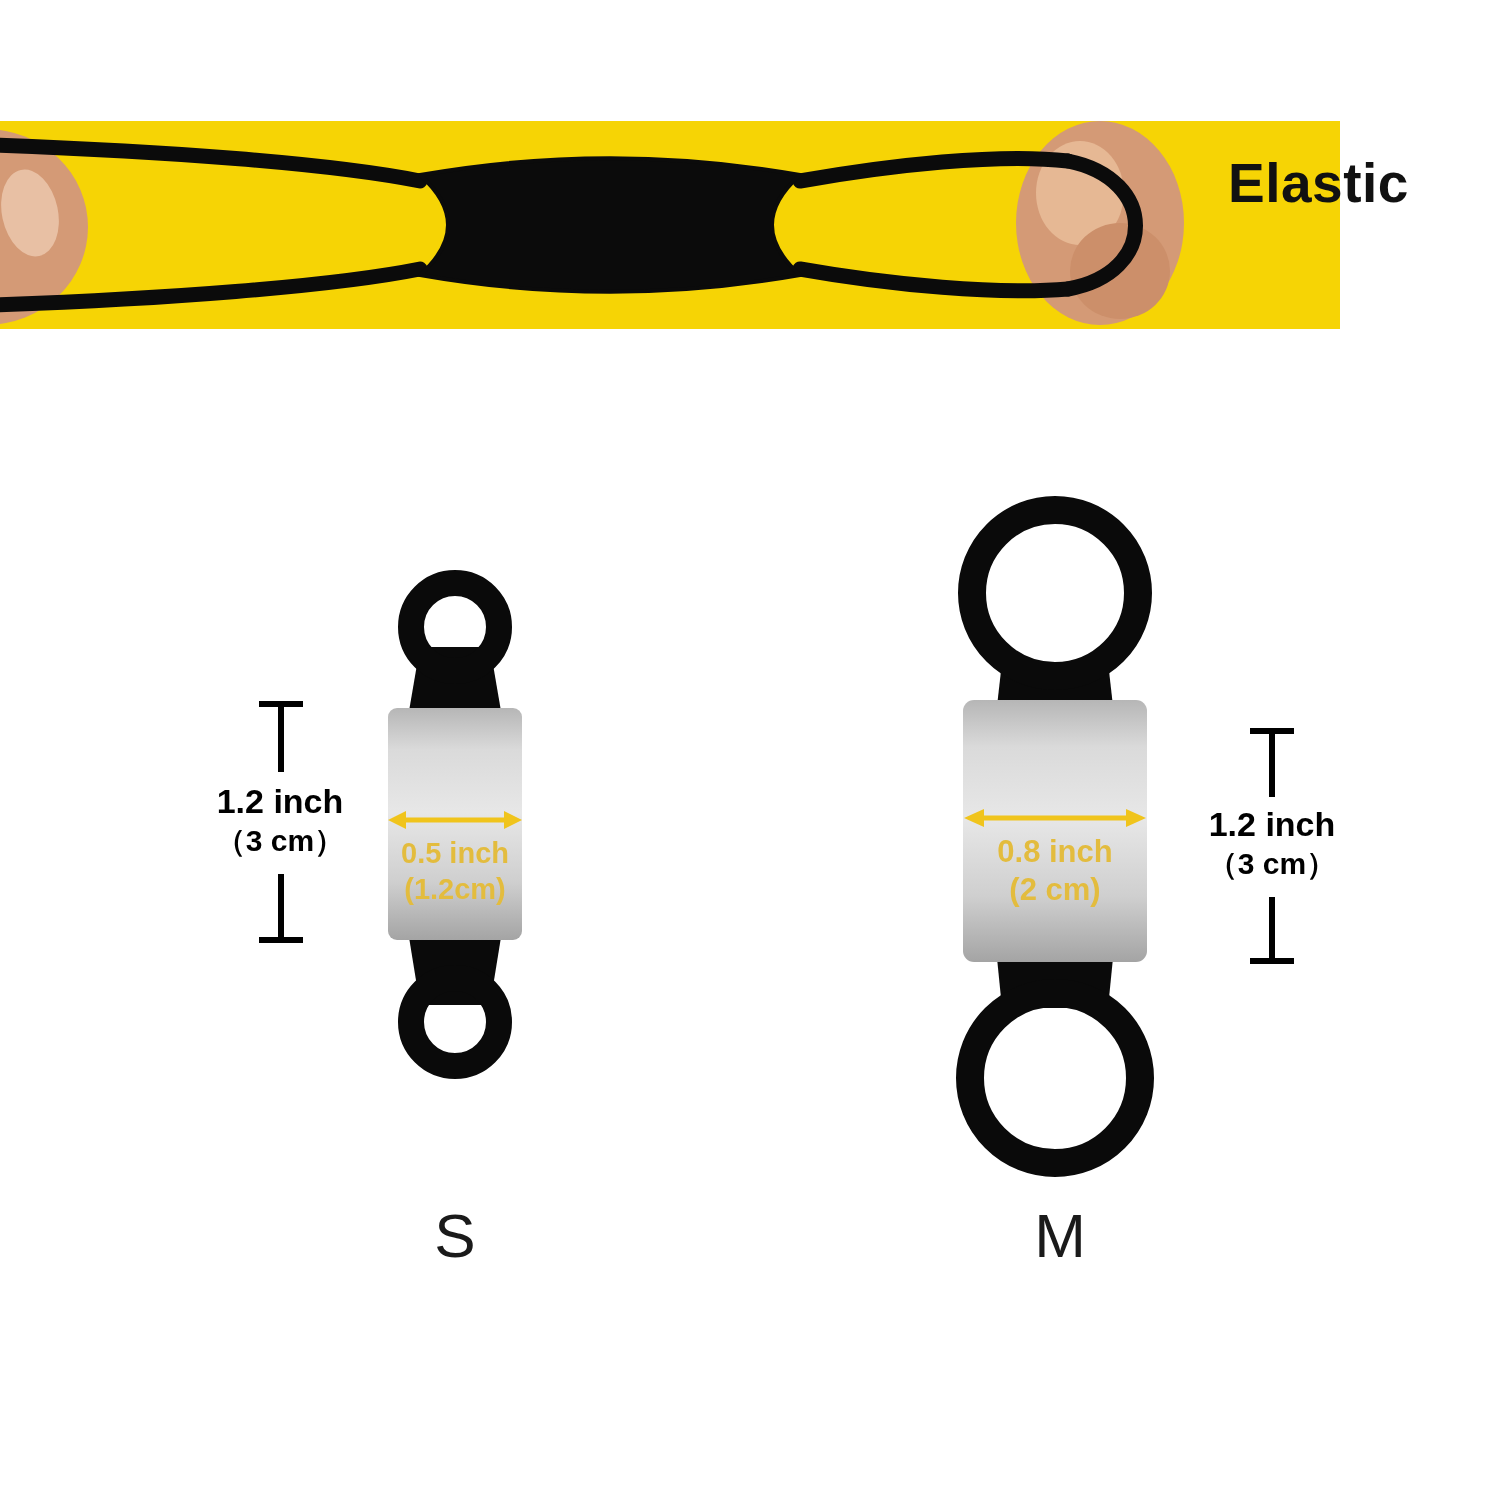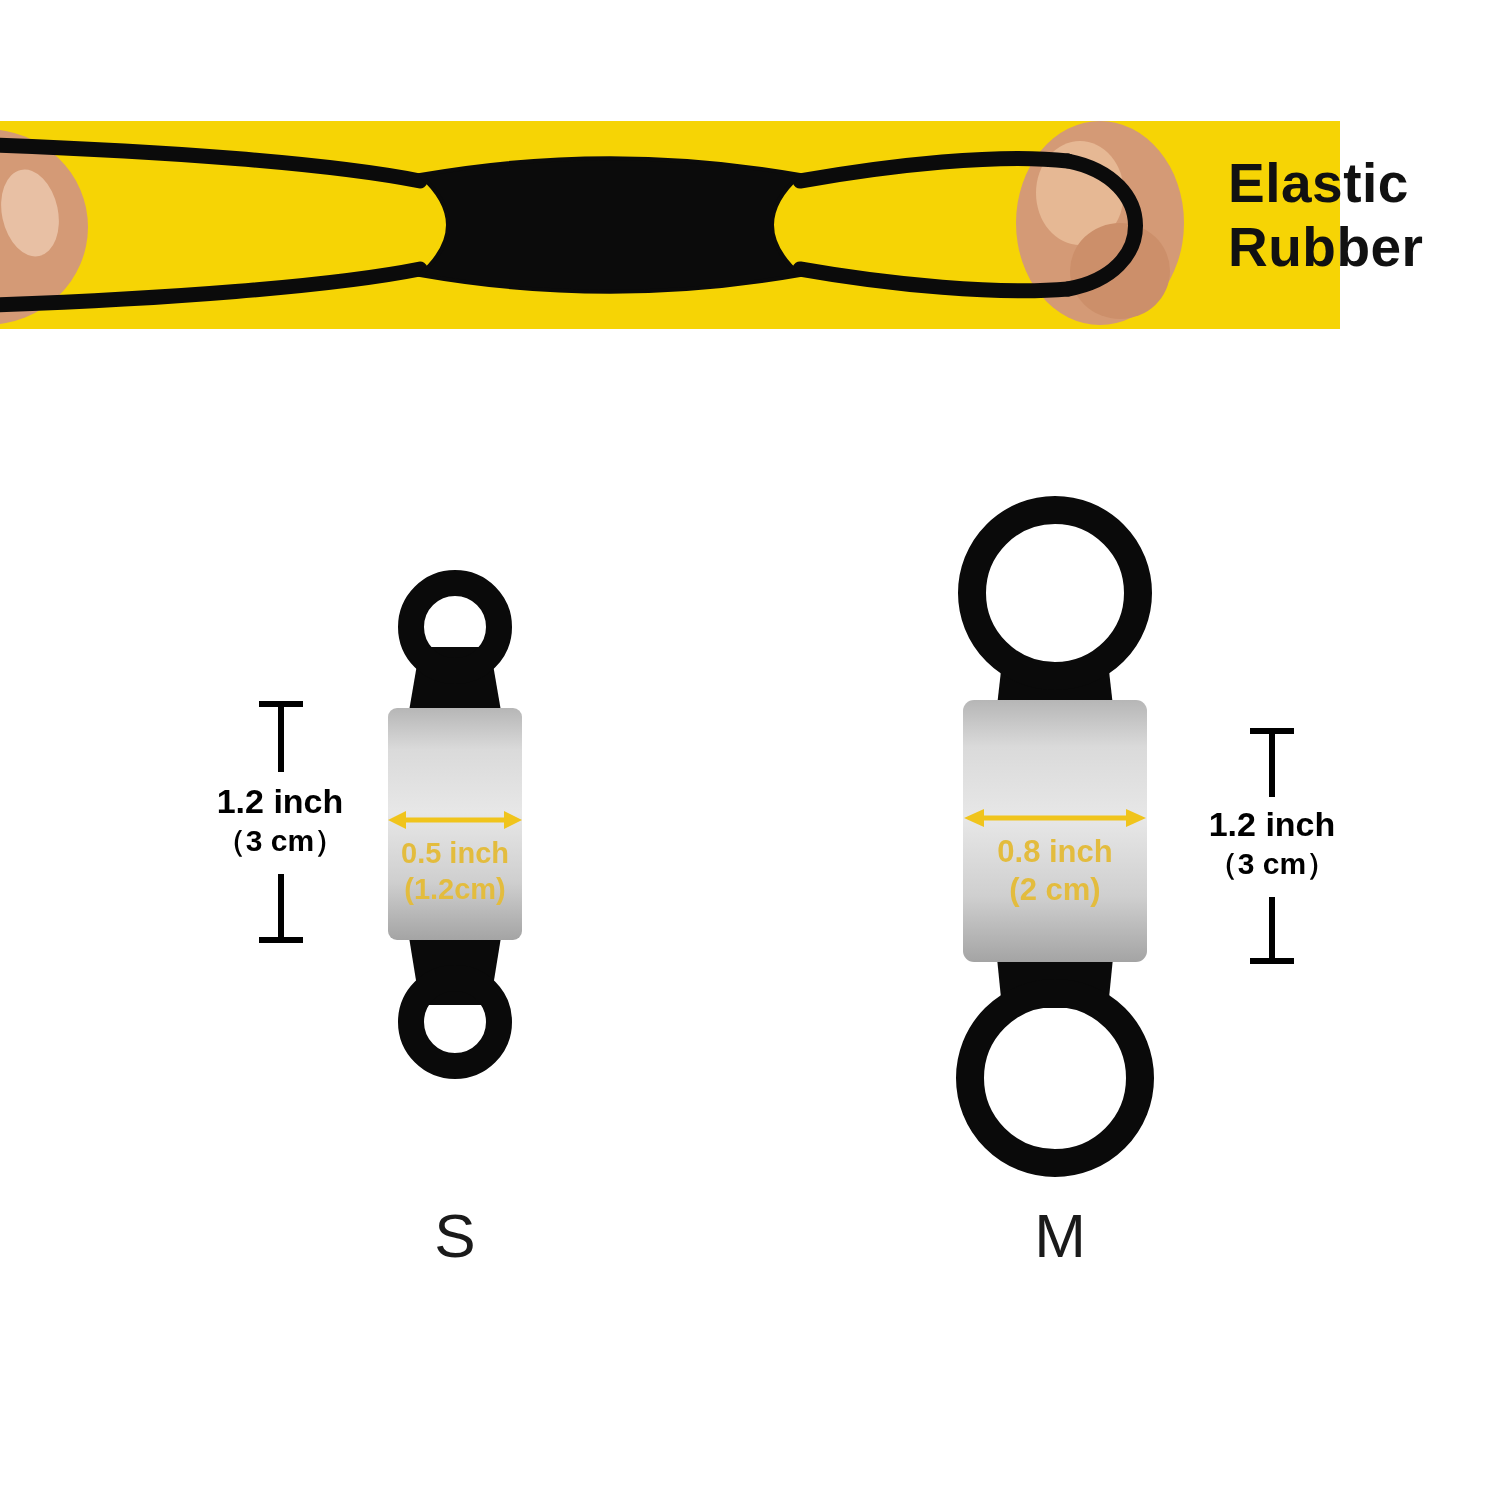"Rubber" div { html: <div>Rubber</div> -> none }
